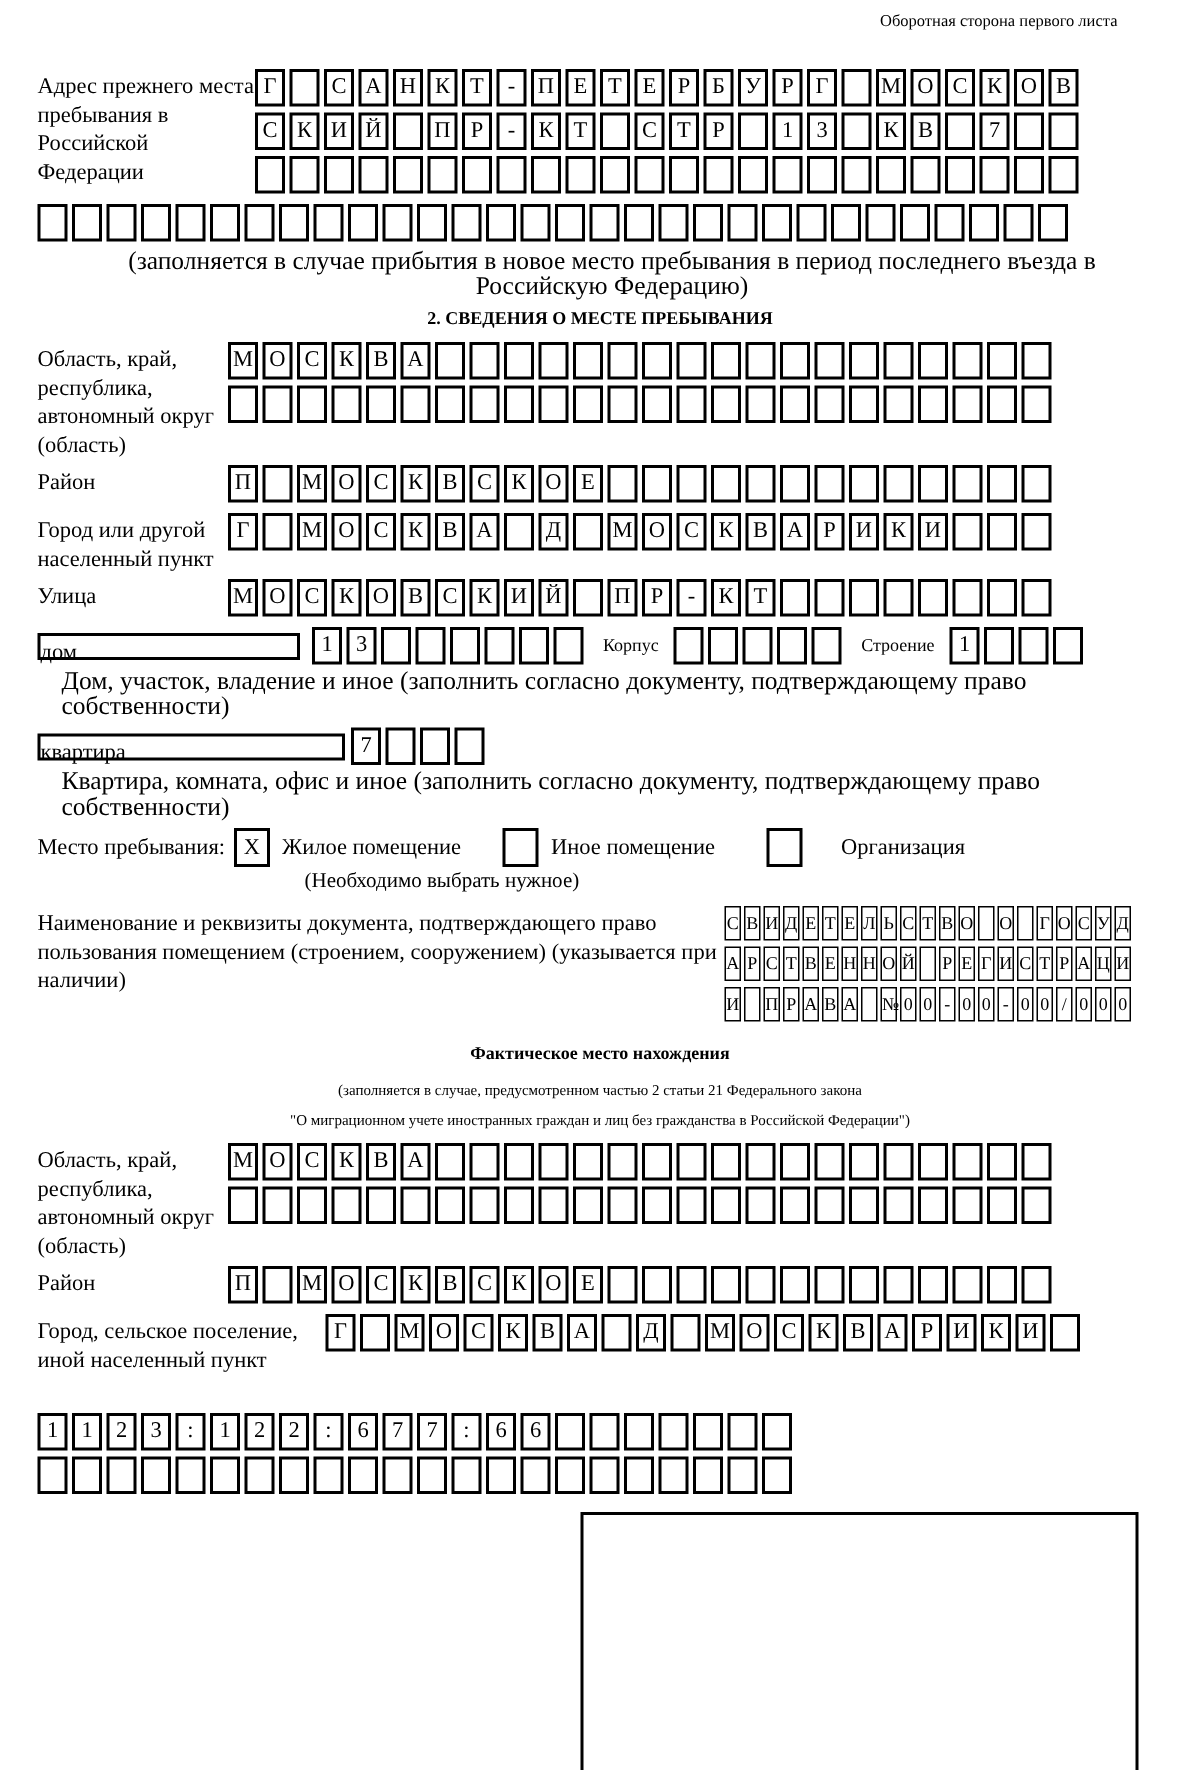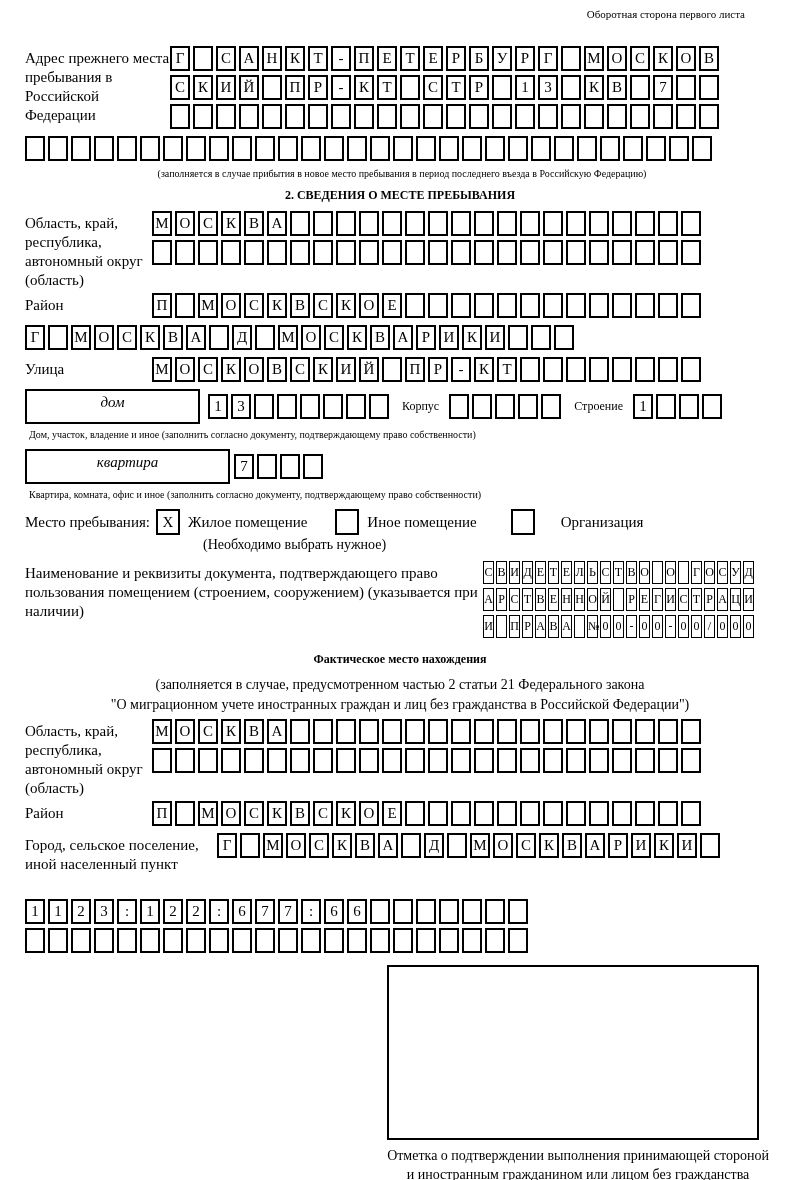"(заполняется в случае прибытия в" .caption { font-size: 10px -> 17px; margin: 1px 0 6px 4px -> 1px 0 6px 16px }
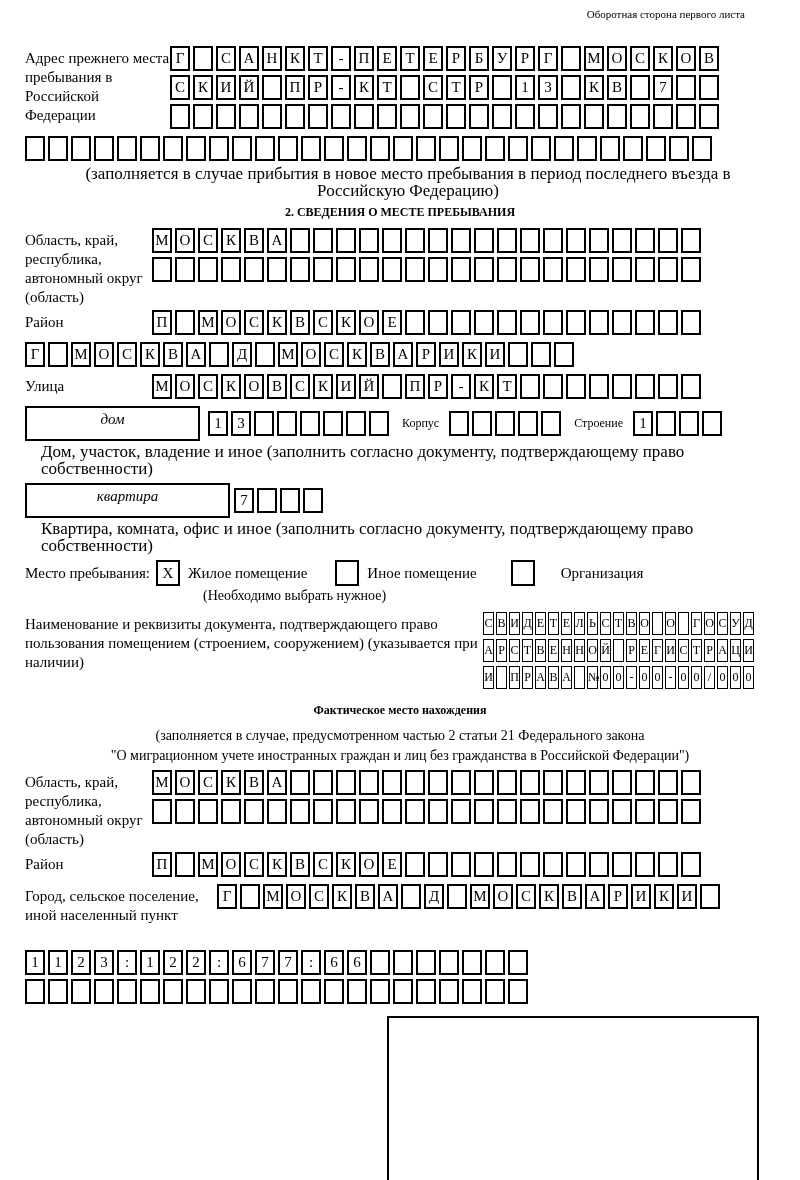"Город или другой населенный пункт" div.label { html: none -> <div>Город или другой населенный пункт</div> }
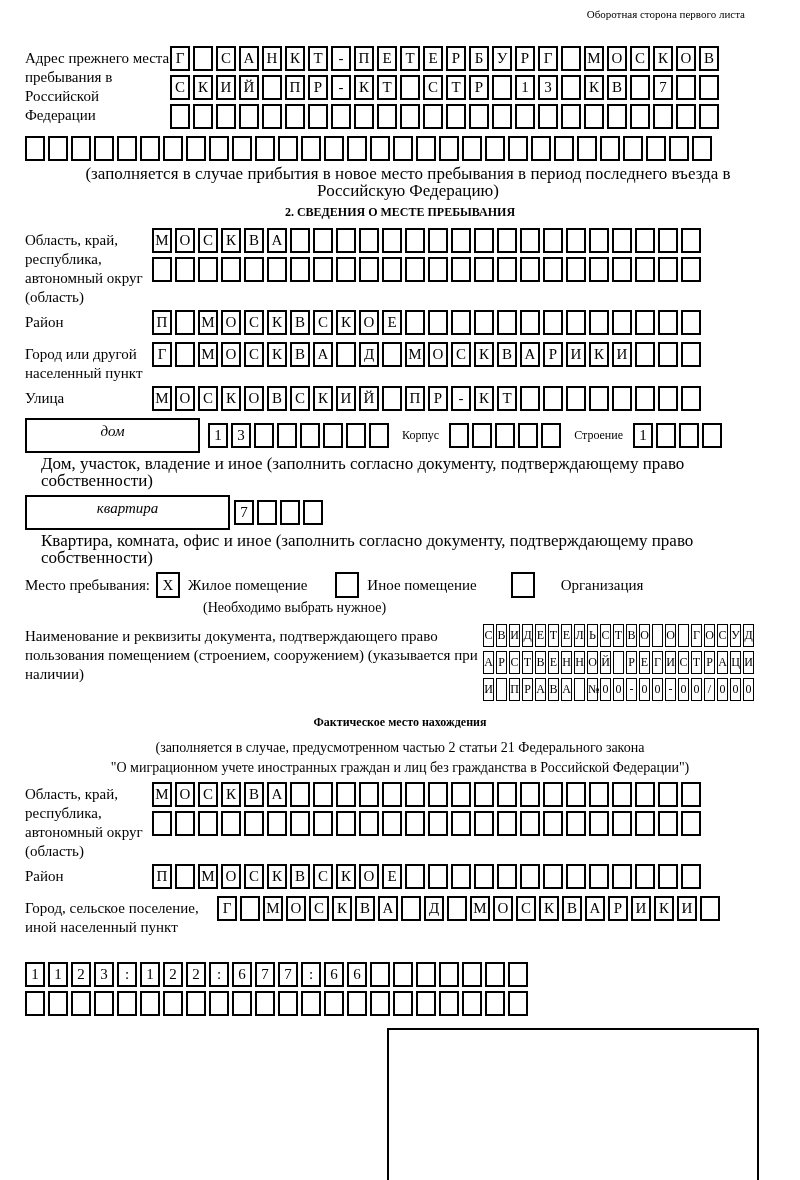"дом" .wide-box { font-style: italic -> none; height: 35px -> 18px; text-align: center -> left }
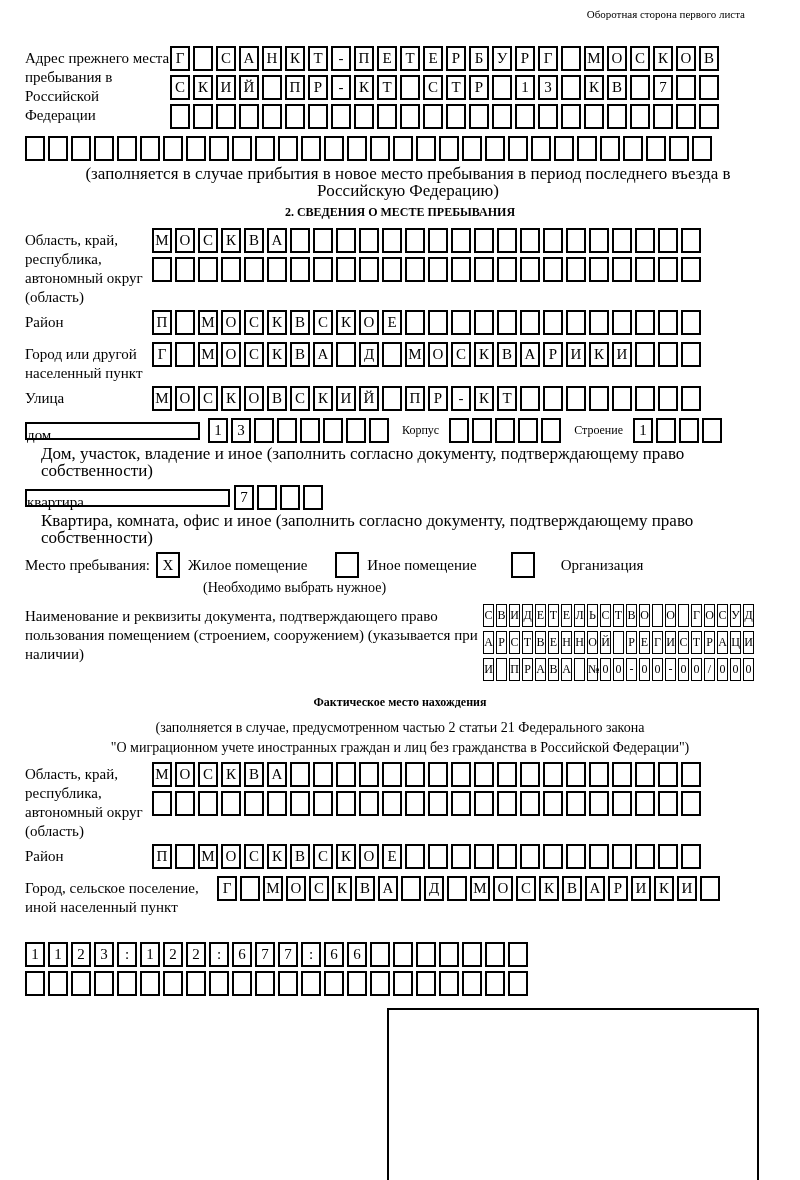"(заполняется в случае, предусмотренном" .fact-caption { font-size: 14px -> 10px }
